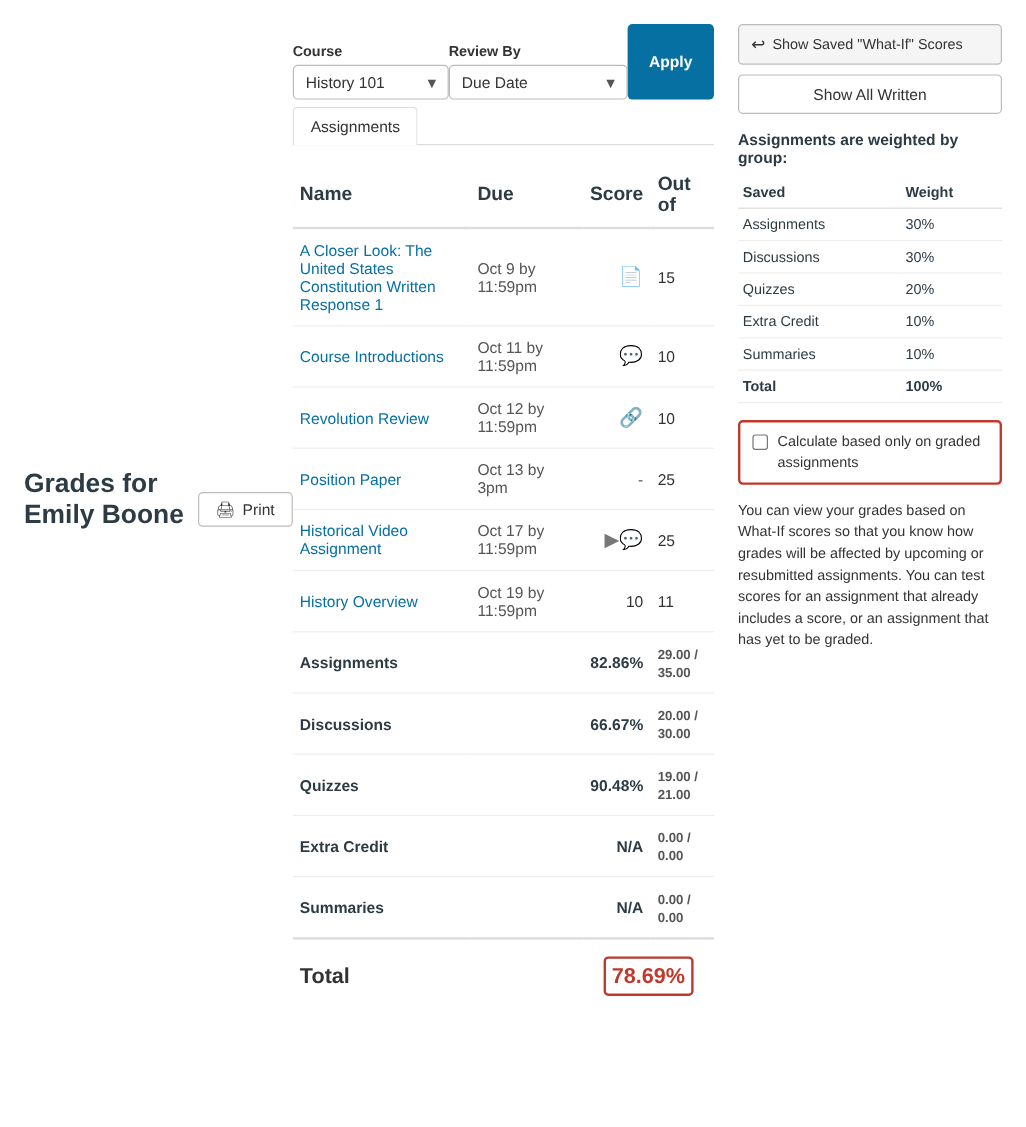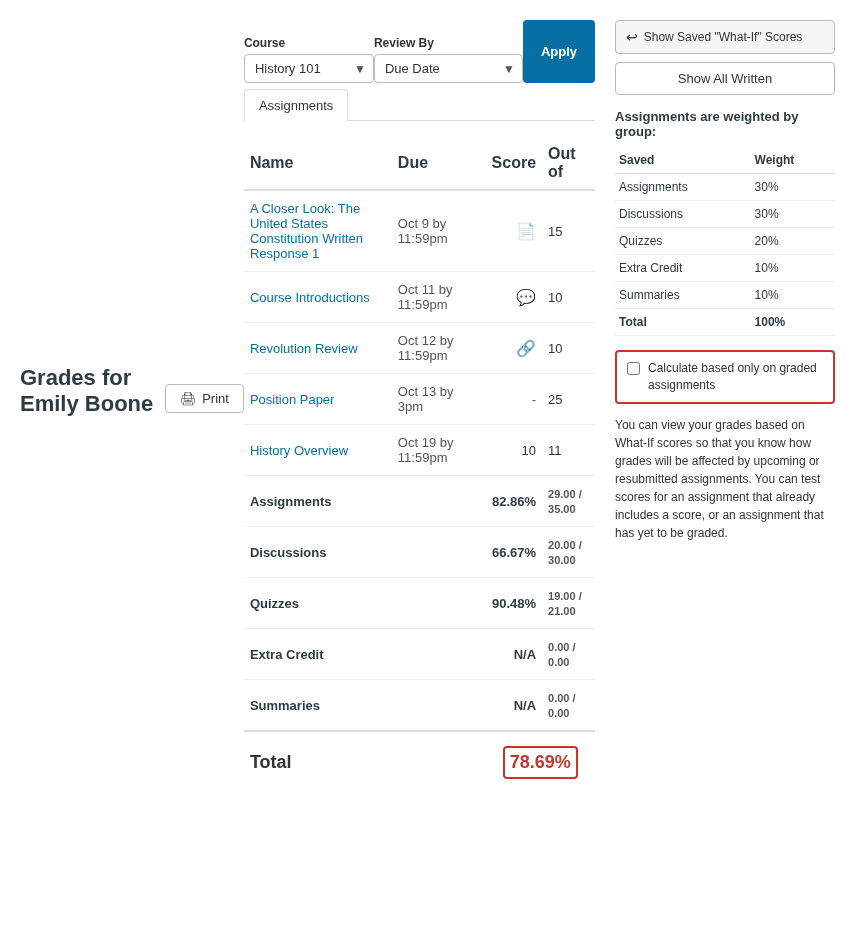"Historical Video Assignment" tr { html: none -> <tr> <td><a>Historical Video Assignment</a></td> <td>Oct 17 by 11:59pm</td> <td><span>▶</span><span>💬</span></td> <td>25</td> </tr> }
